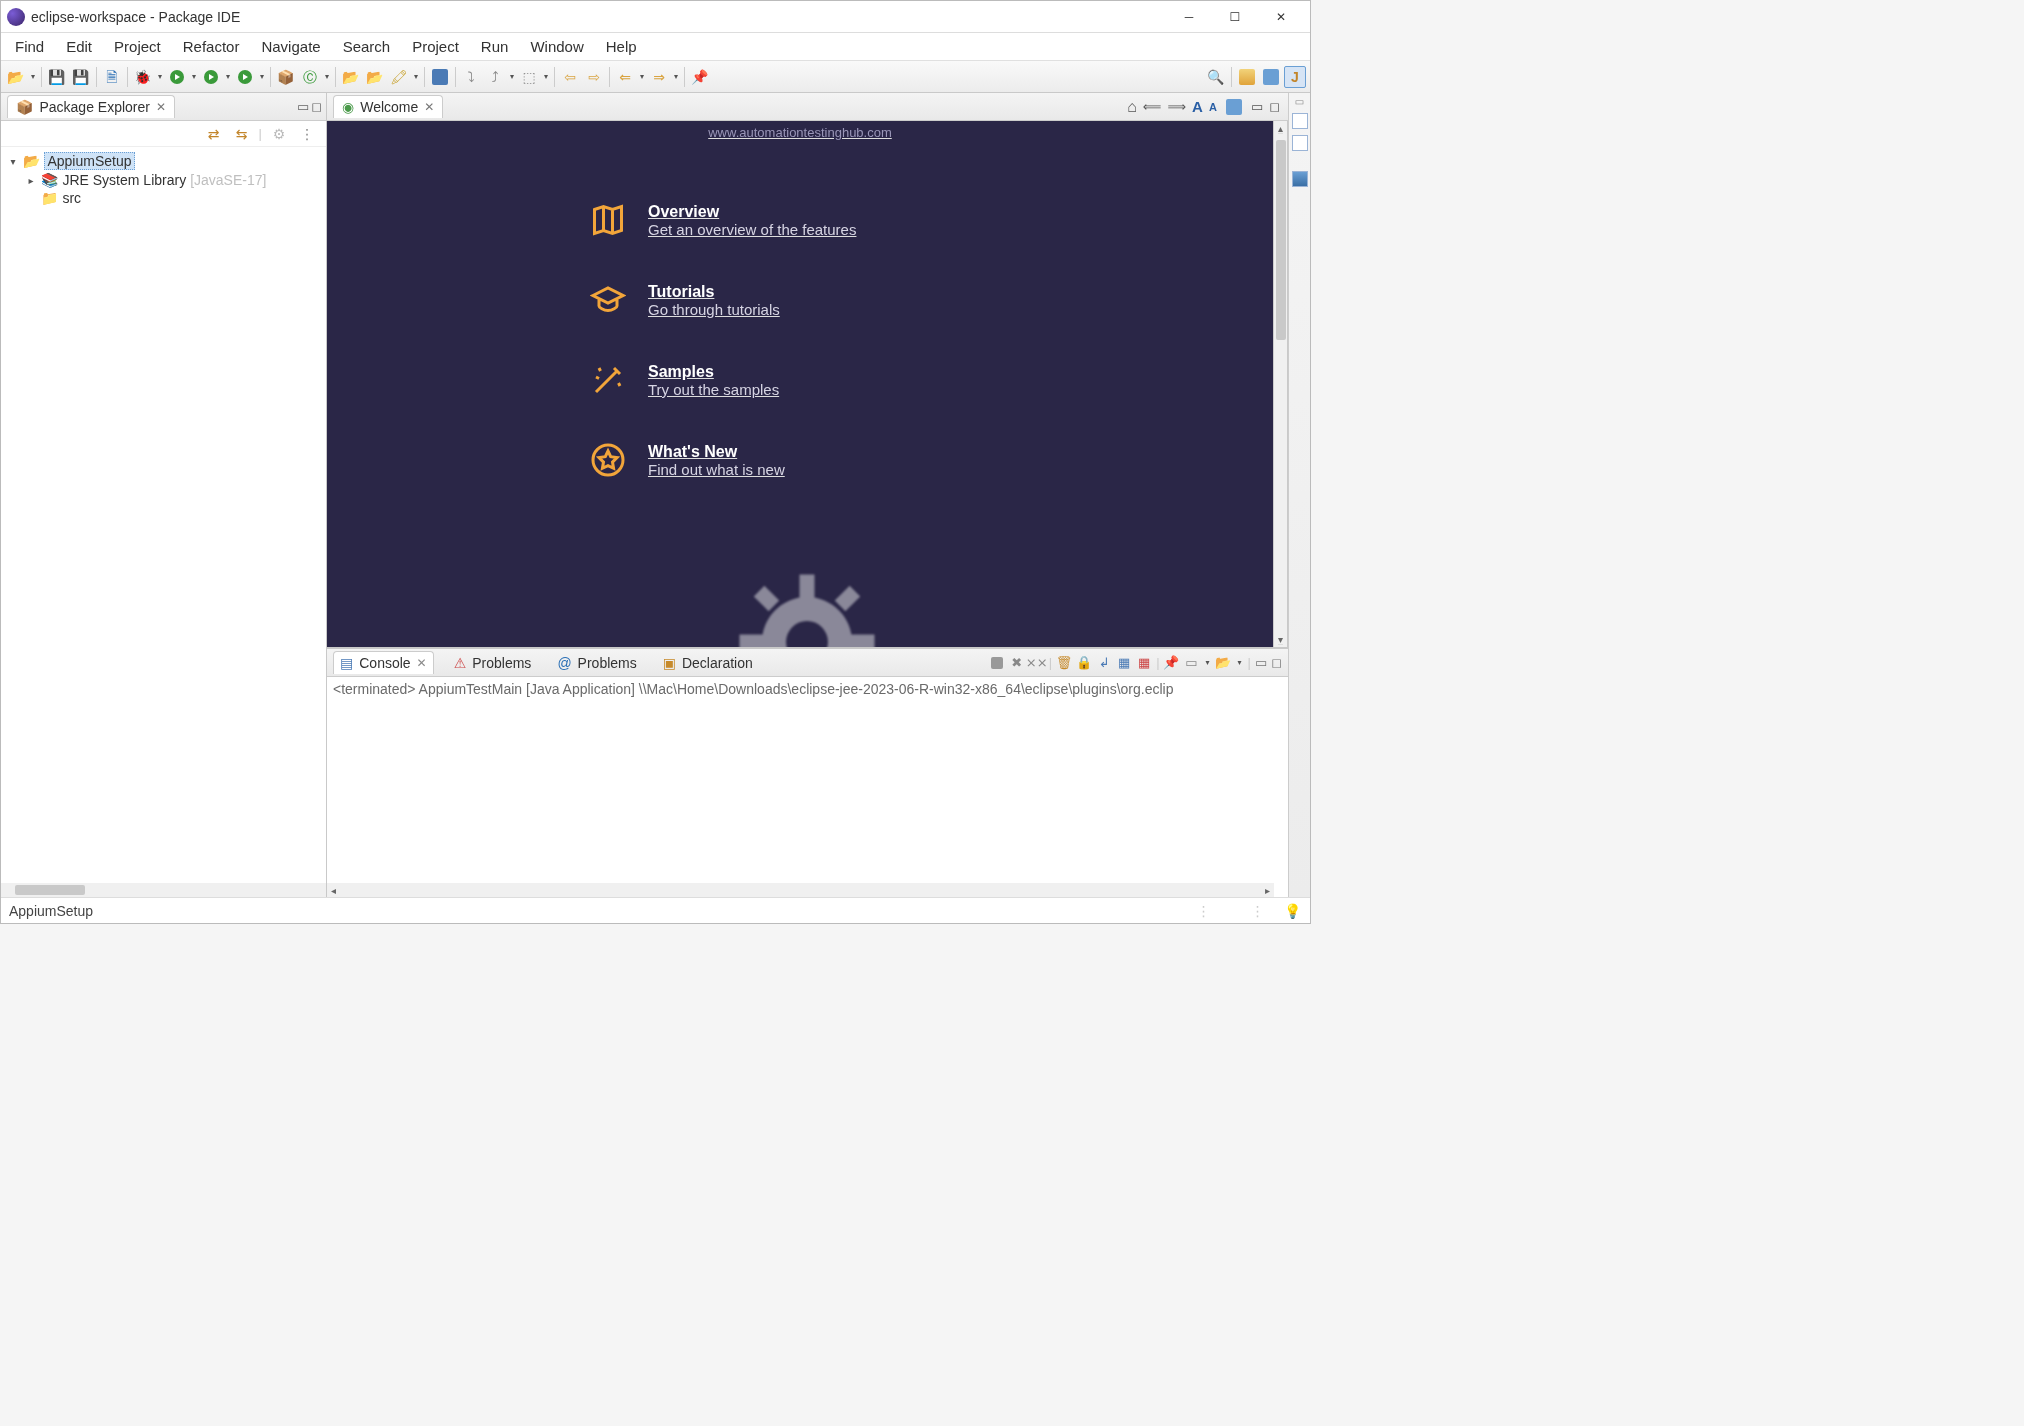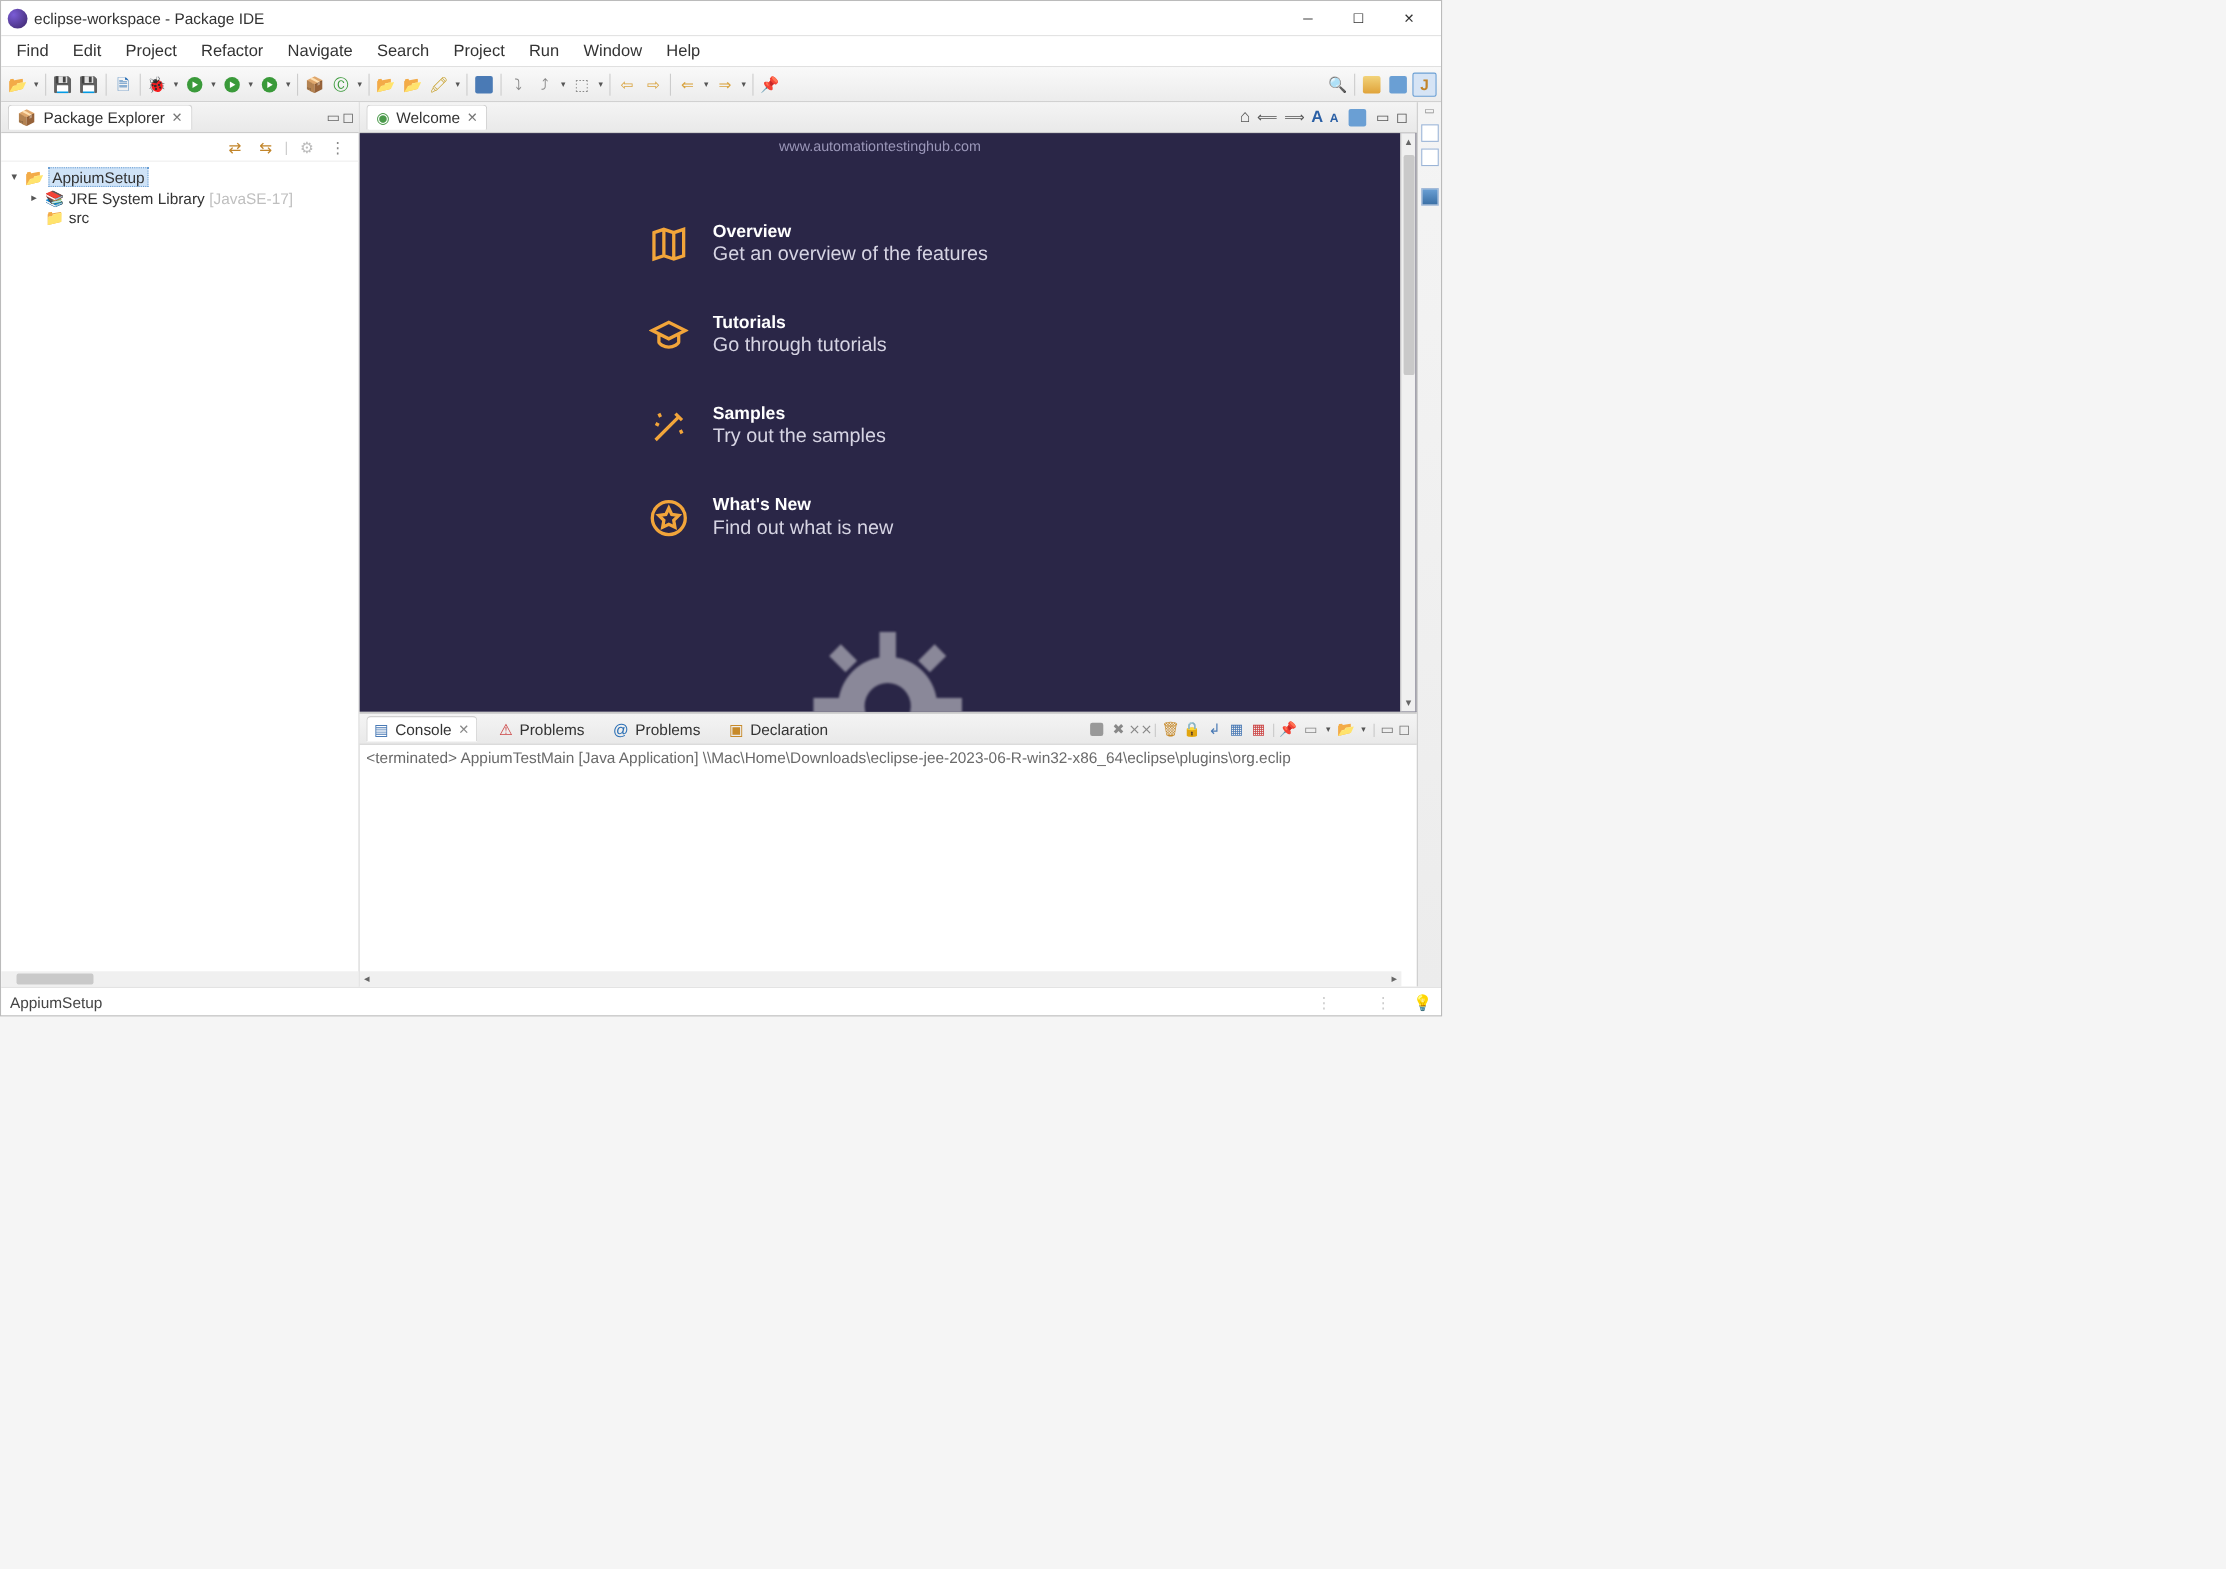"www.automationtestinghub.com" .welcome-body { text-decoration: none -> underline }
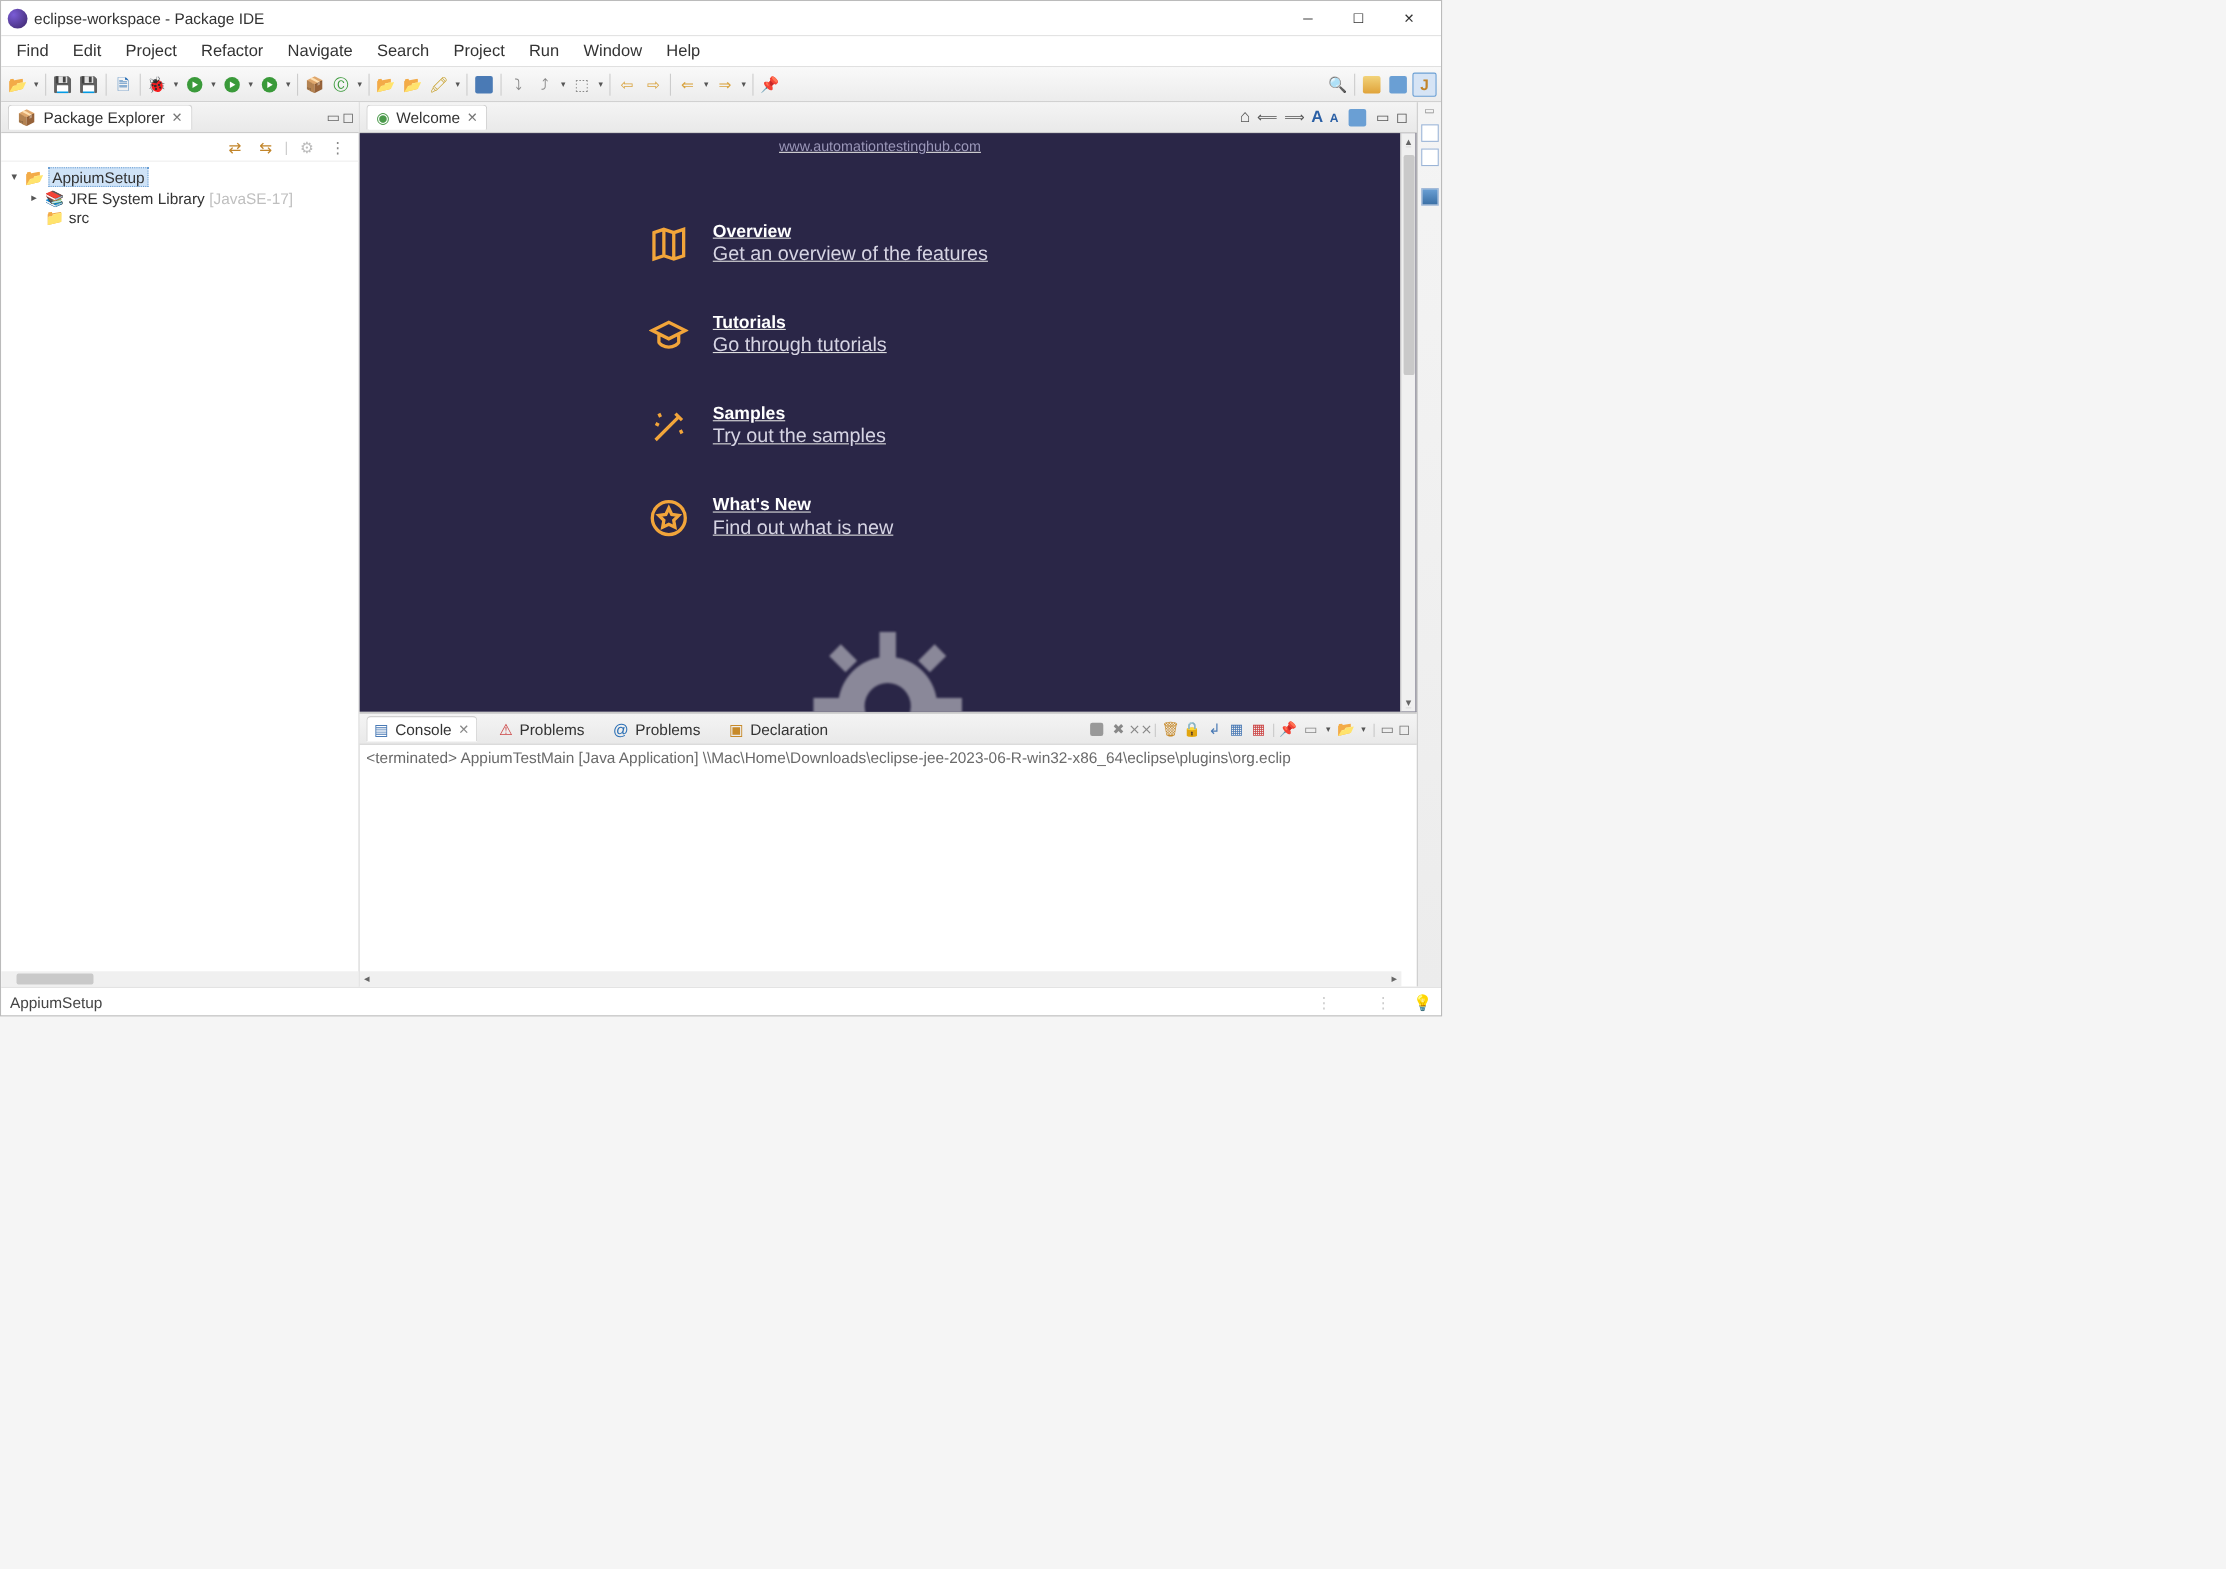"Get an overview of the" .welcome-item .s { font-size: 18px -> 15px }
